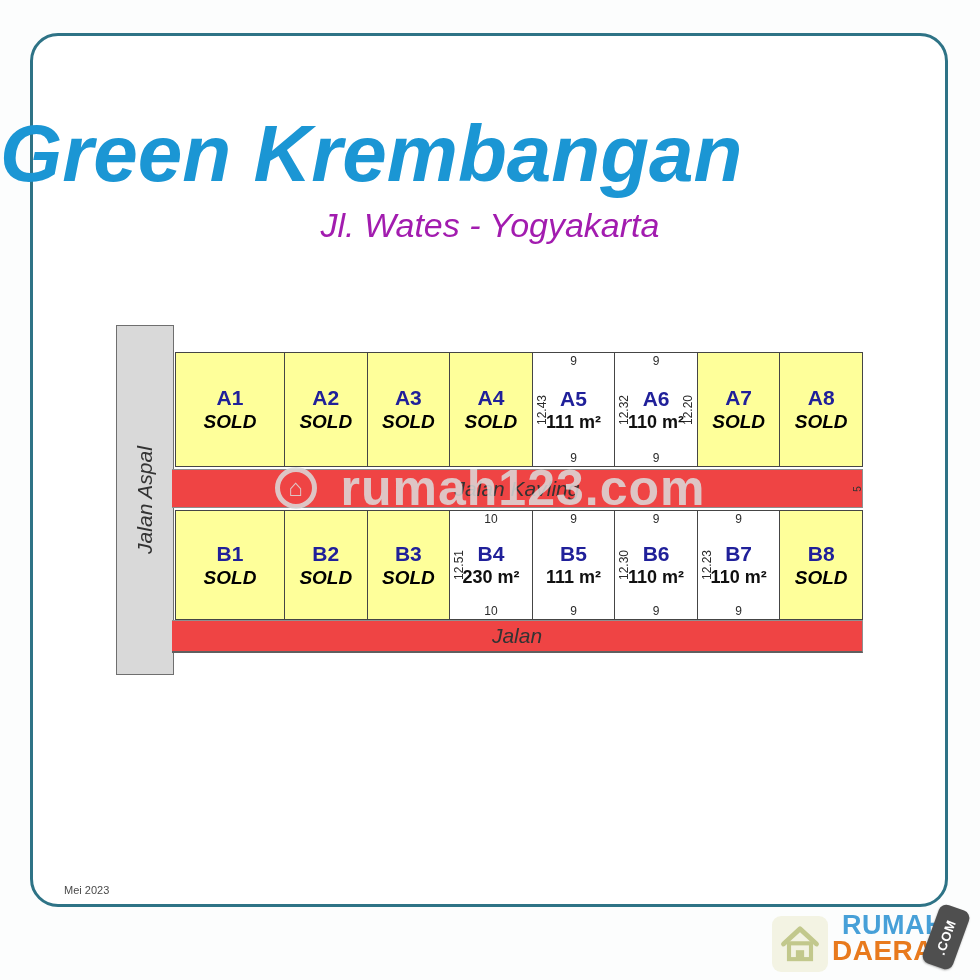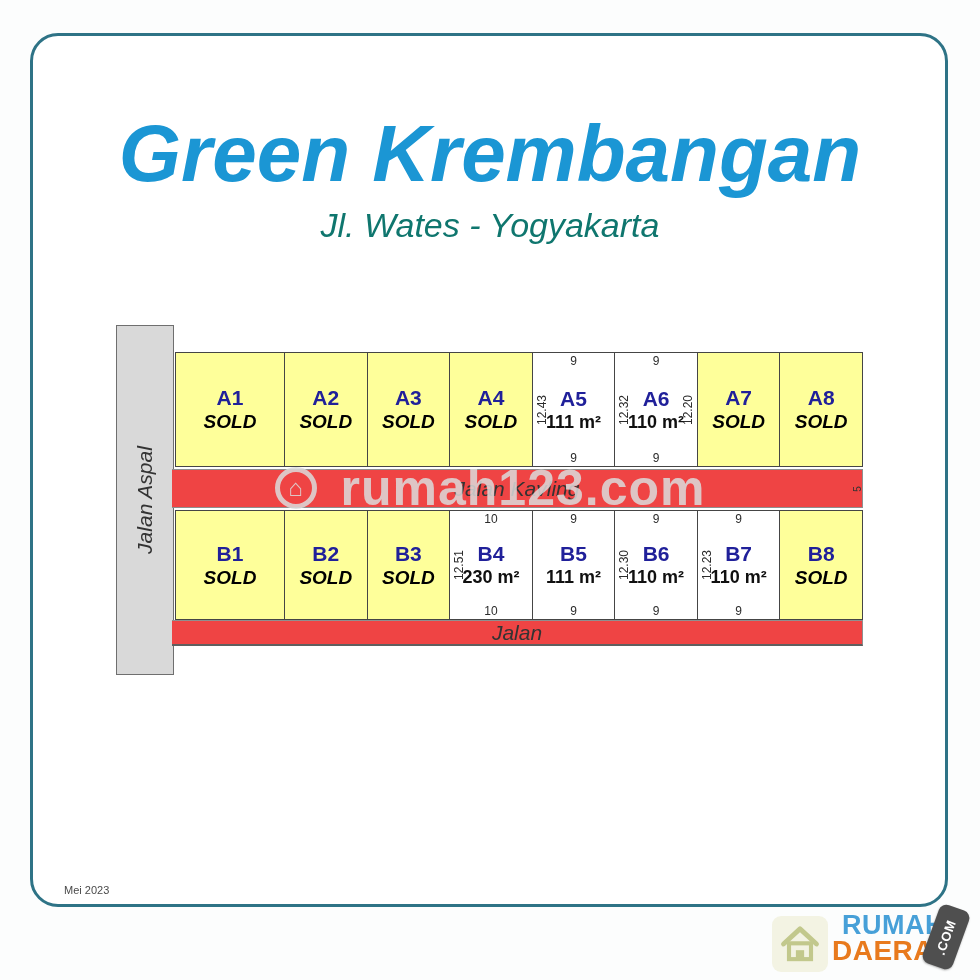"Green Krembangan" .title { text-align: center -> none }
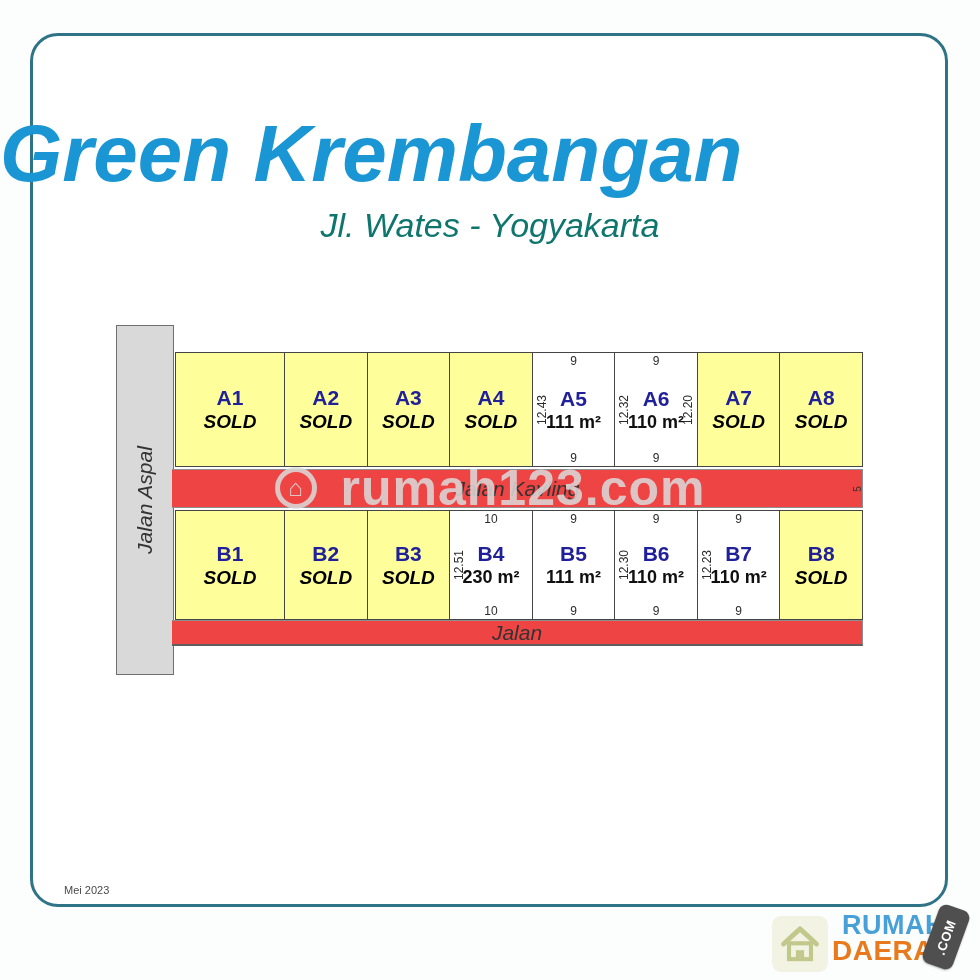"Jl. Wates - Yogyakarta" .subtitle { color: #0f766e -> #a21caf }
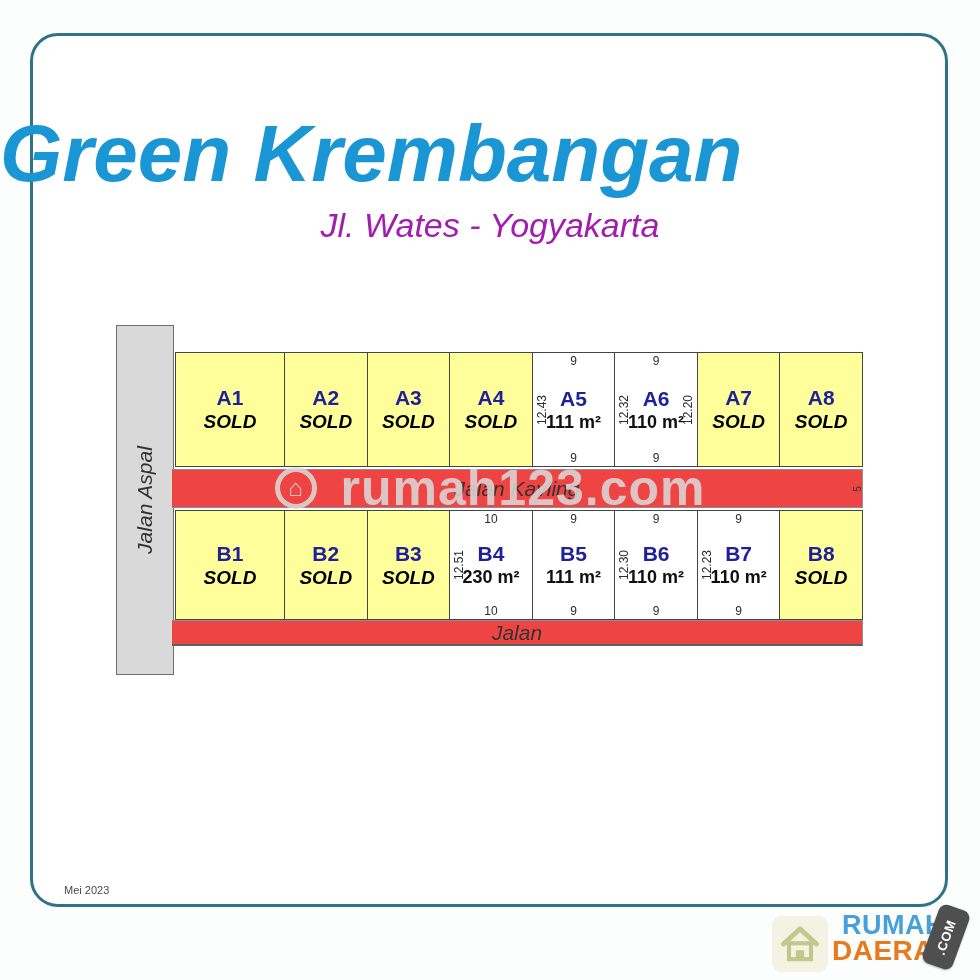"Jalan" .hroad-bot { height: 26px -> 33px }
